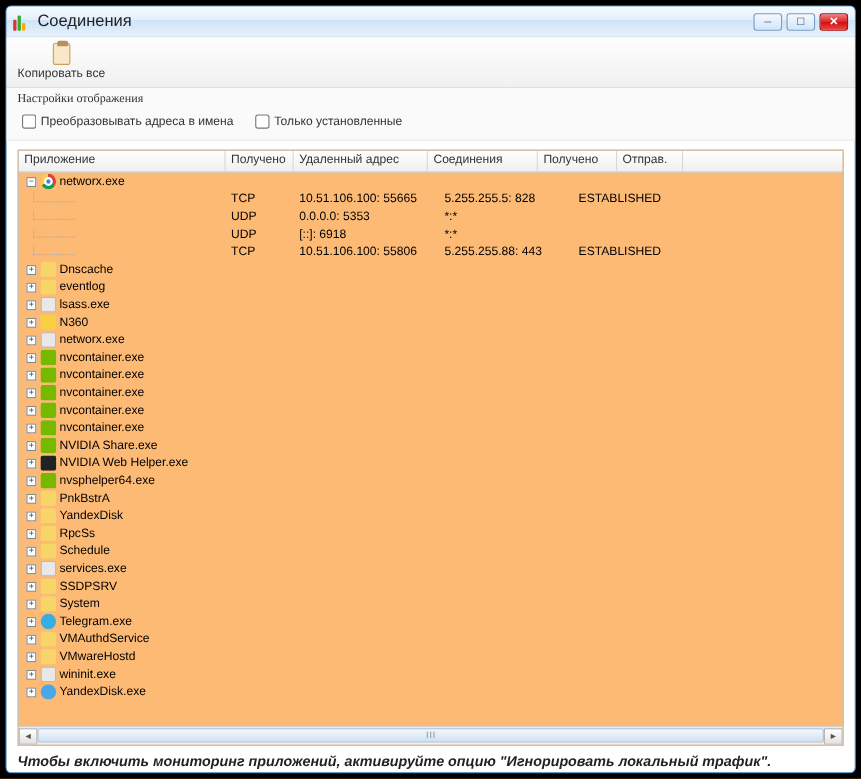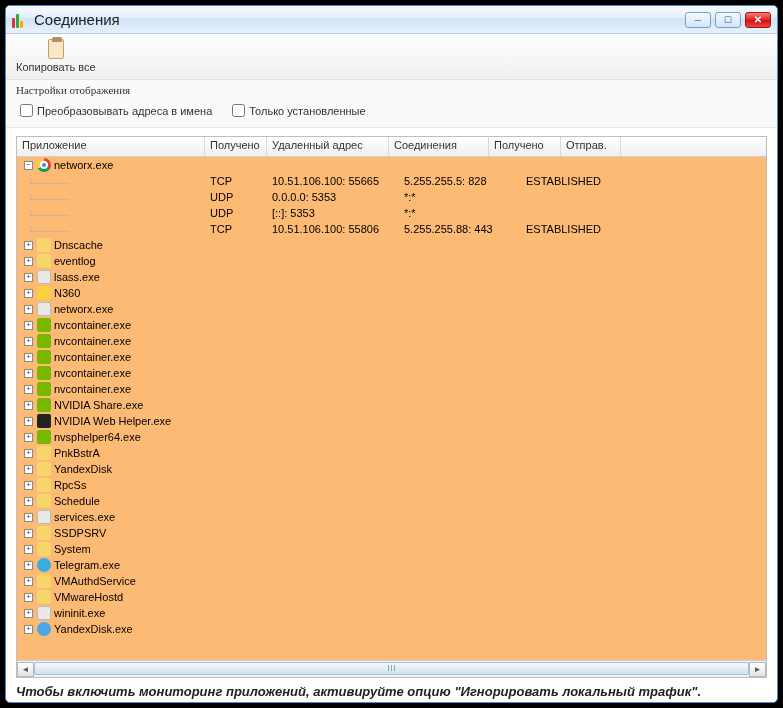"[::]: 5353" div.cell { text: 5353 -> 6918 }
